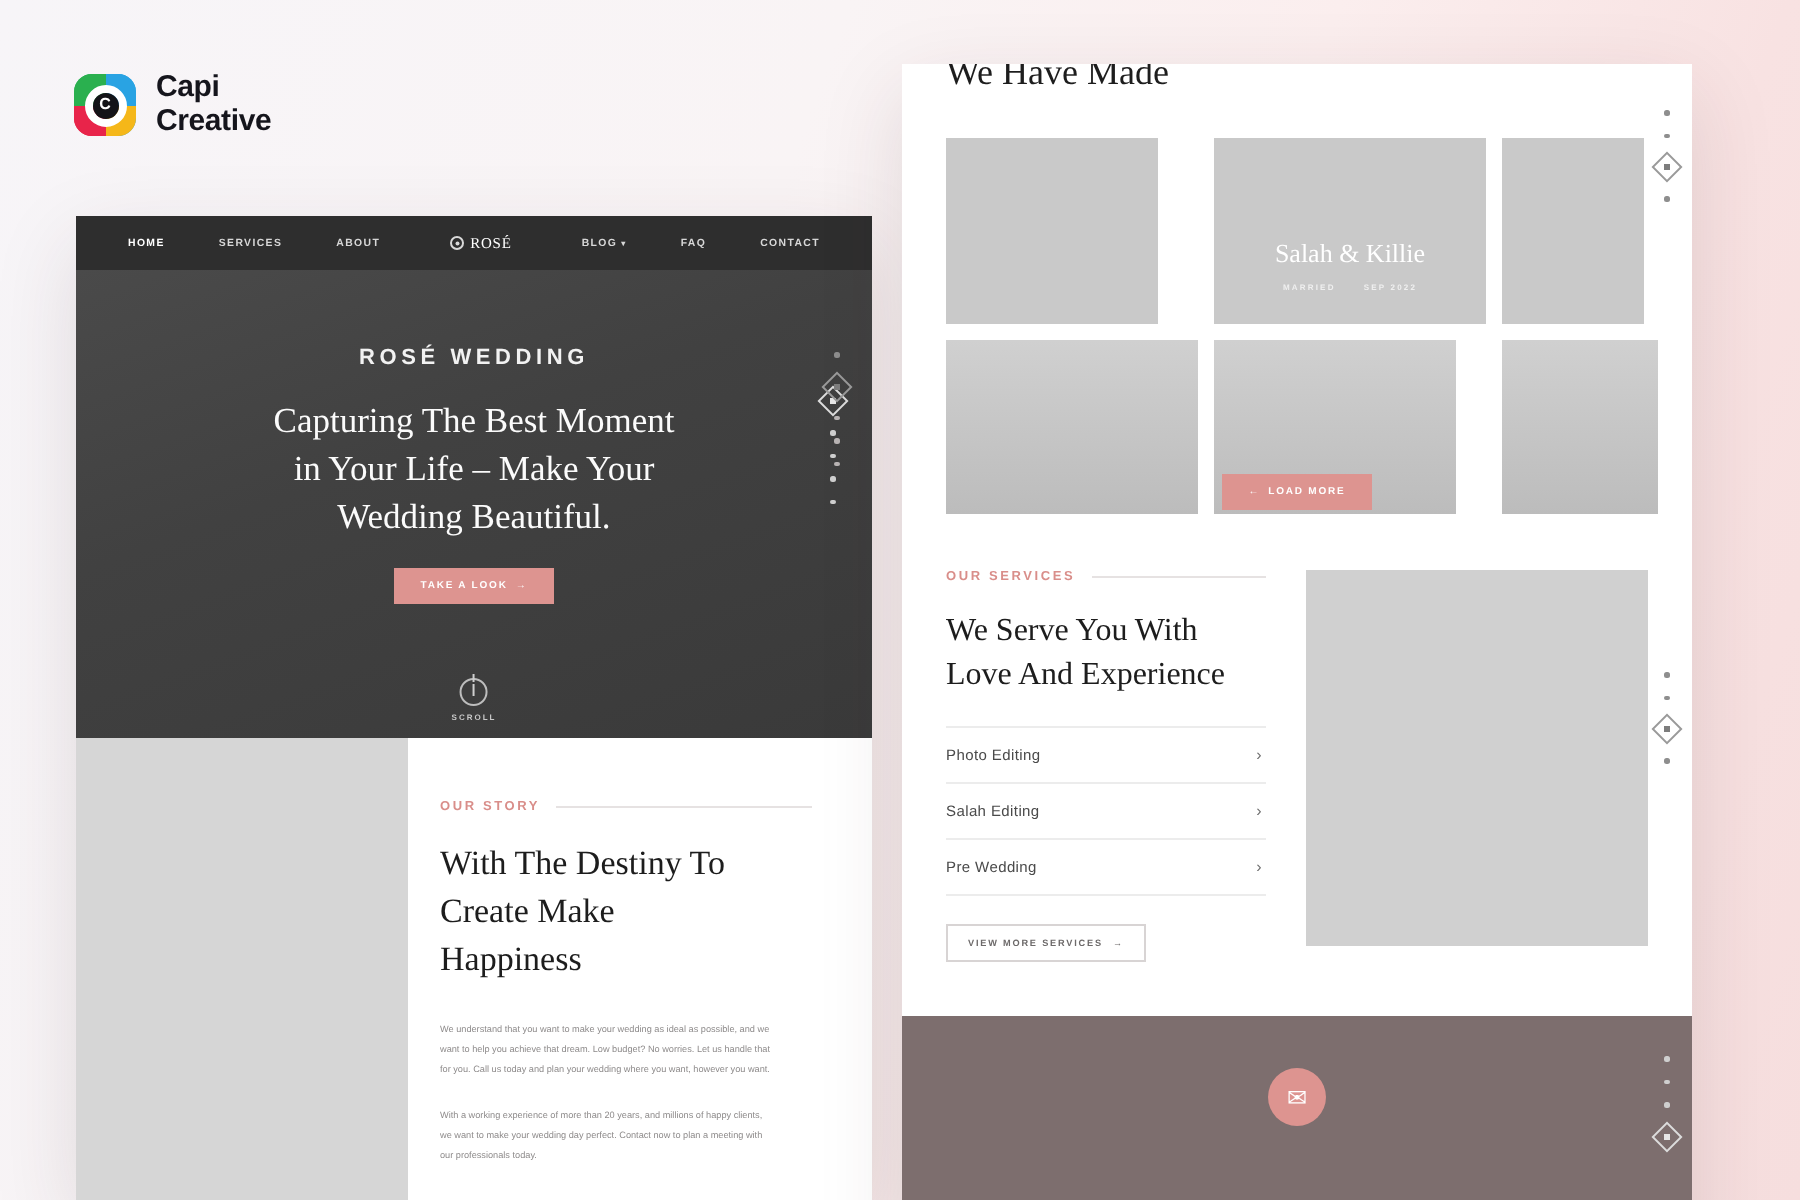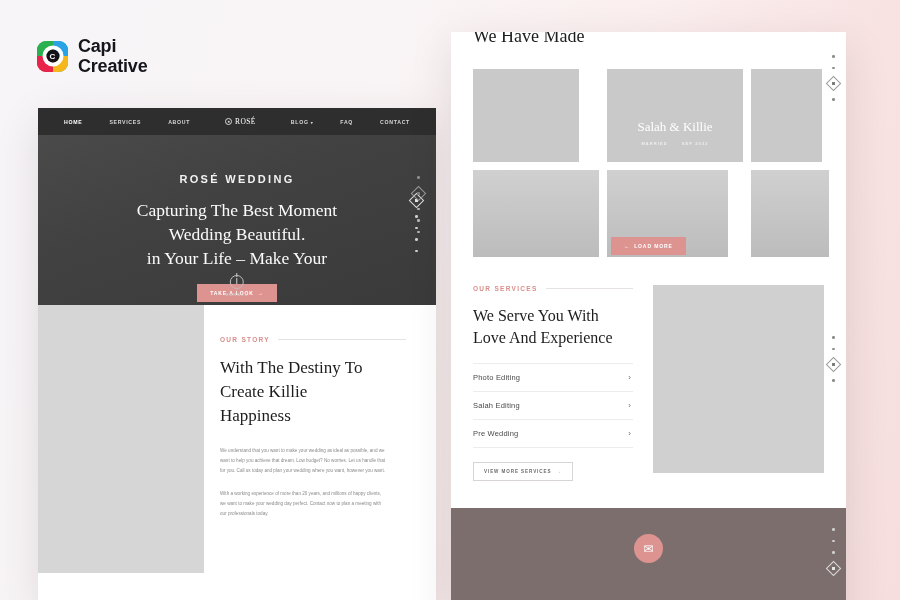"Capi" .brand-text { font-size: 18px -> 15px }
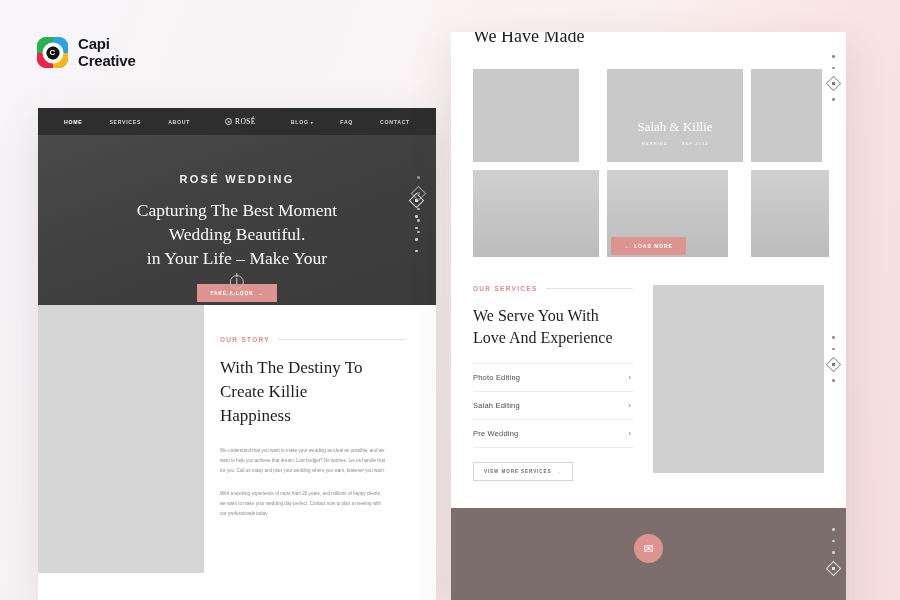"ROSÉ WEDDING" .hero { height: 170px -> 234px }
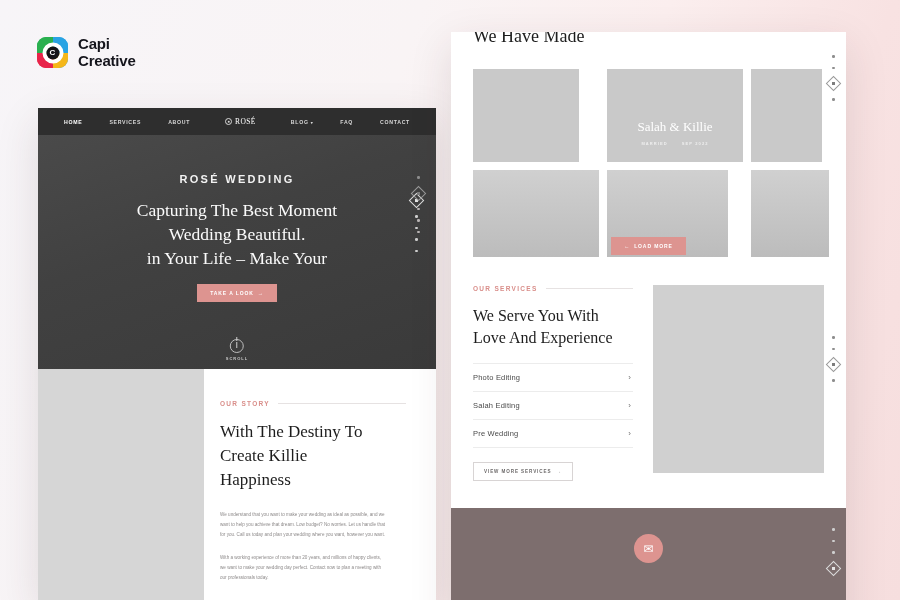"Wedding Beautiful." div { order: before "in Your Life – Make" -> after "in Your Life – Make" }
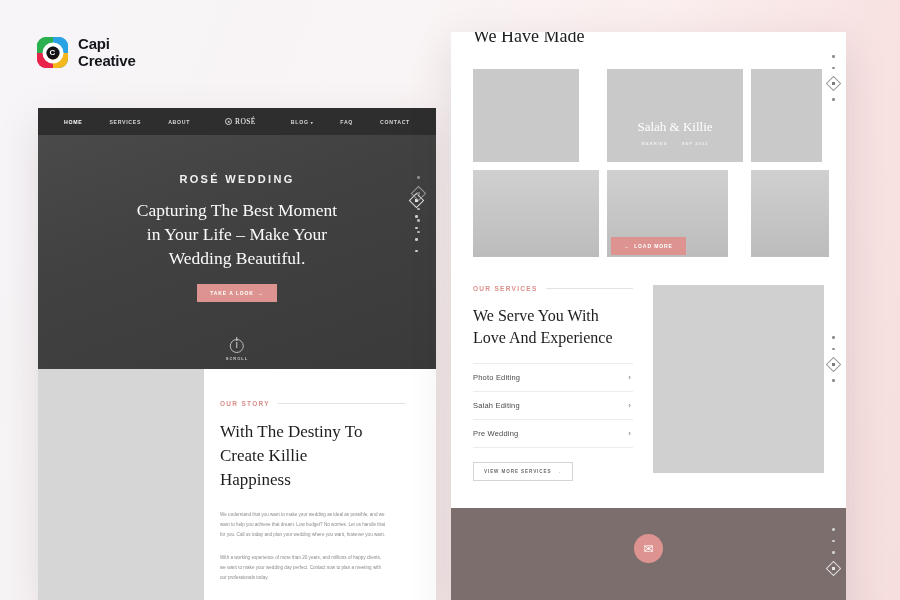"Create Killie" span { text: Killie -> Make }
